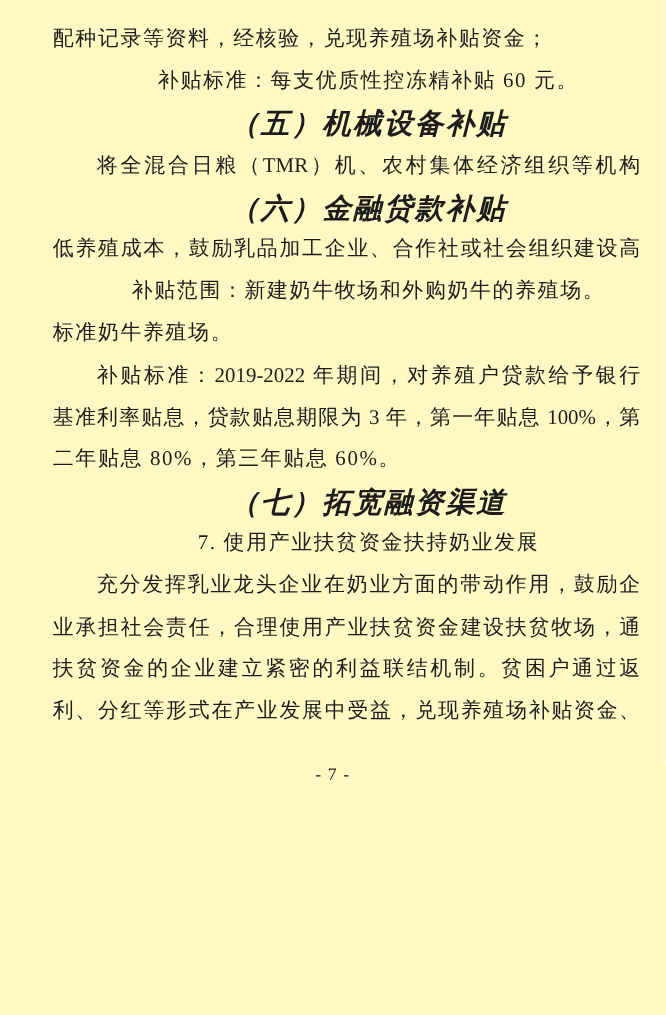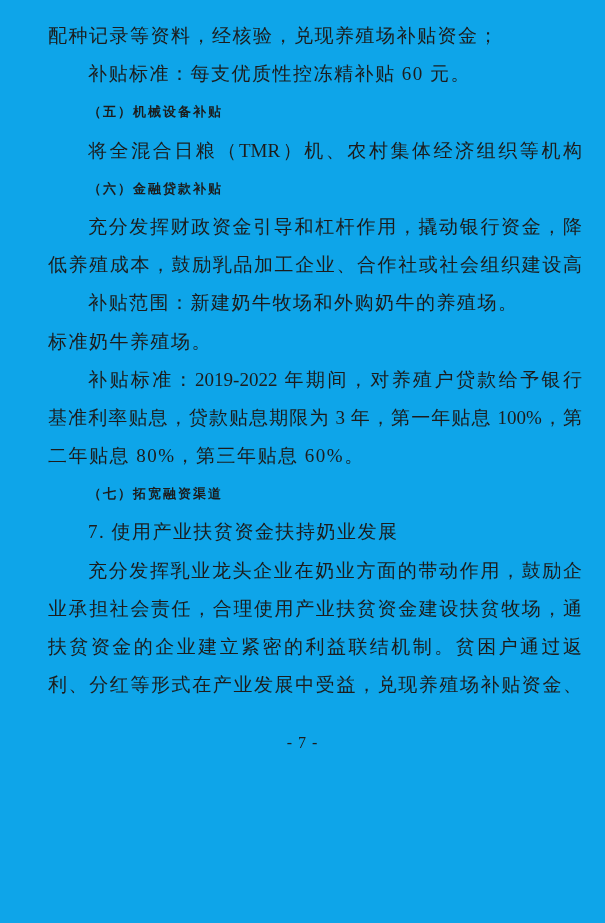"配种记录等资料，经核验，兑现养殖场补贴资金；" div.page { background: #0ea5e9 -> #fef9c3 }
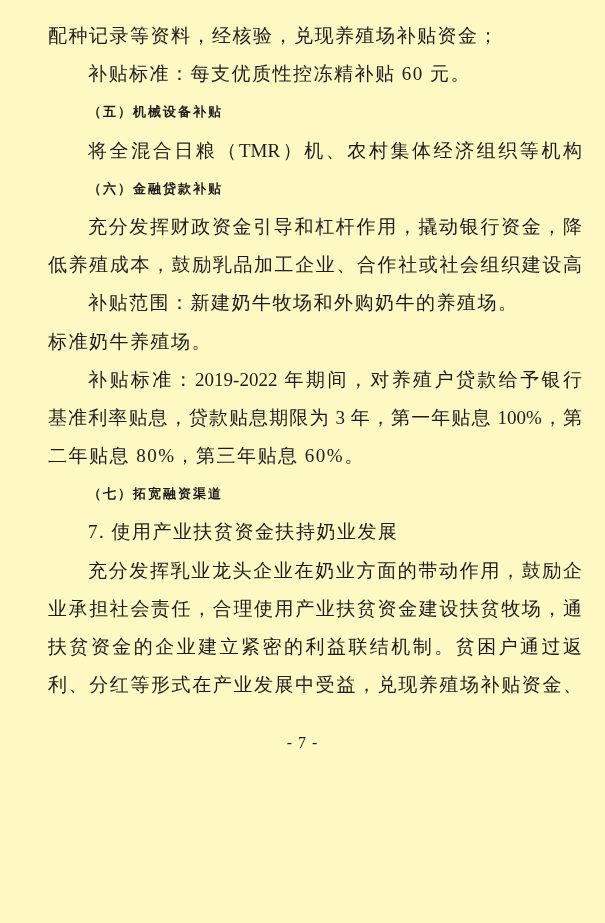"补贴标准：每支优质性控冻精补贴 60 元。" .line.indent { text-align: none -> center }
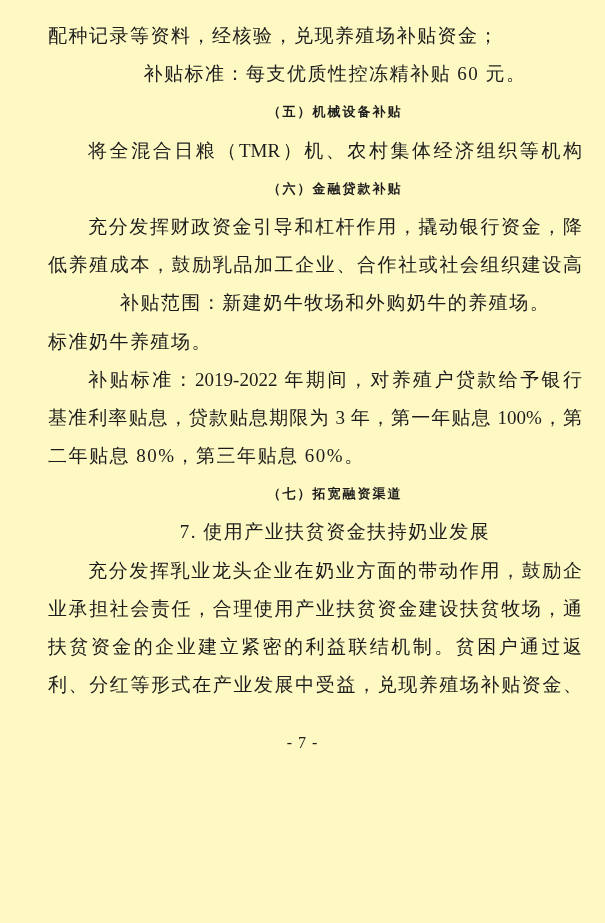"（五）机械设备补贴" .line.bold { font-size: 13px -> 26px; font-style: none -> italic }
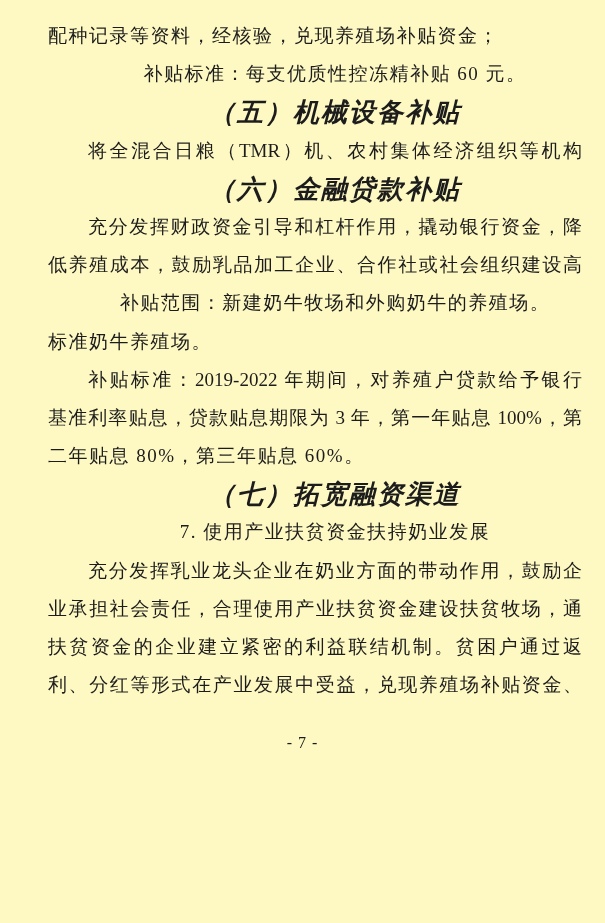"充分发挥财政资金引导和杠杆作用，撬动银行资金，降" div.line { html: <div>充分发挥财政资金引导和杠杆作用，撬动银行资金，降</div> -> none }
